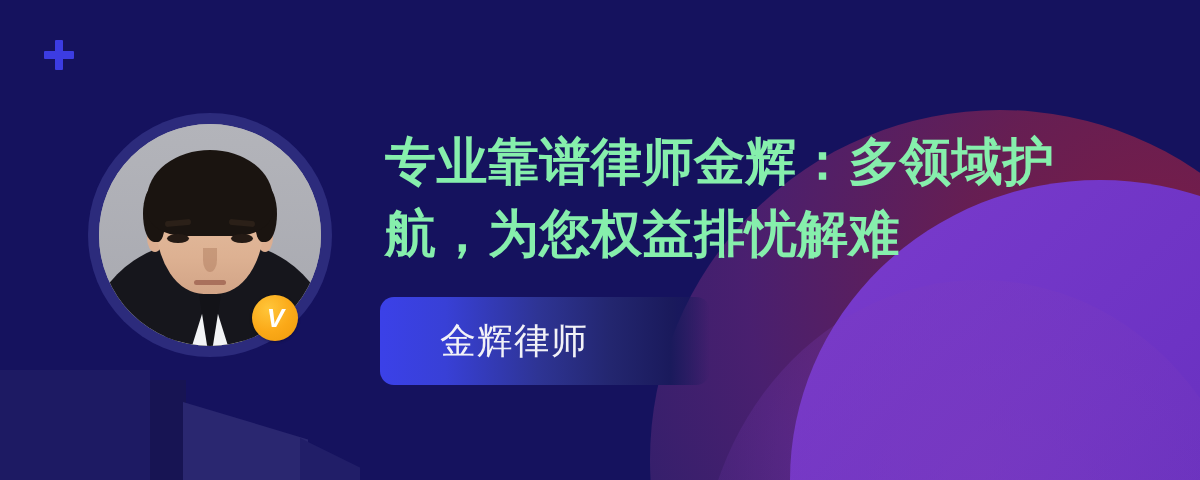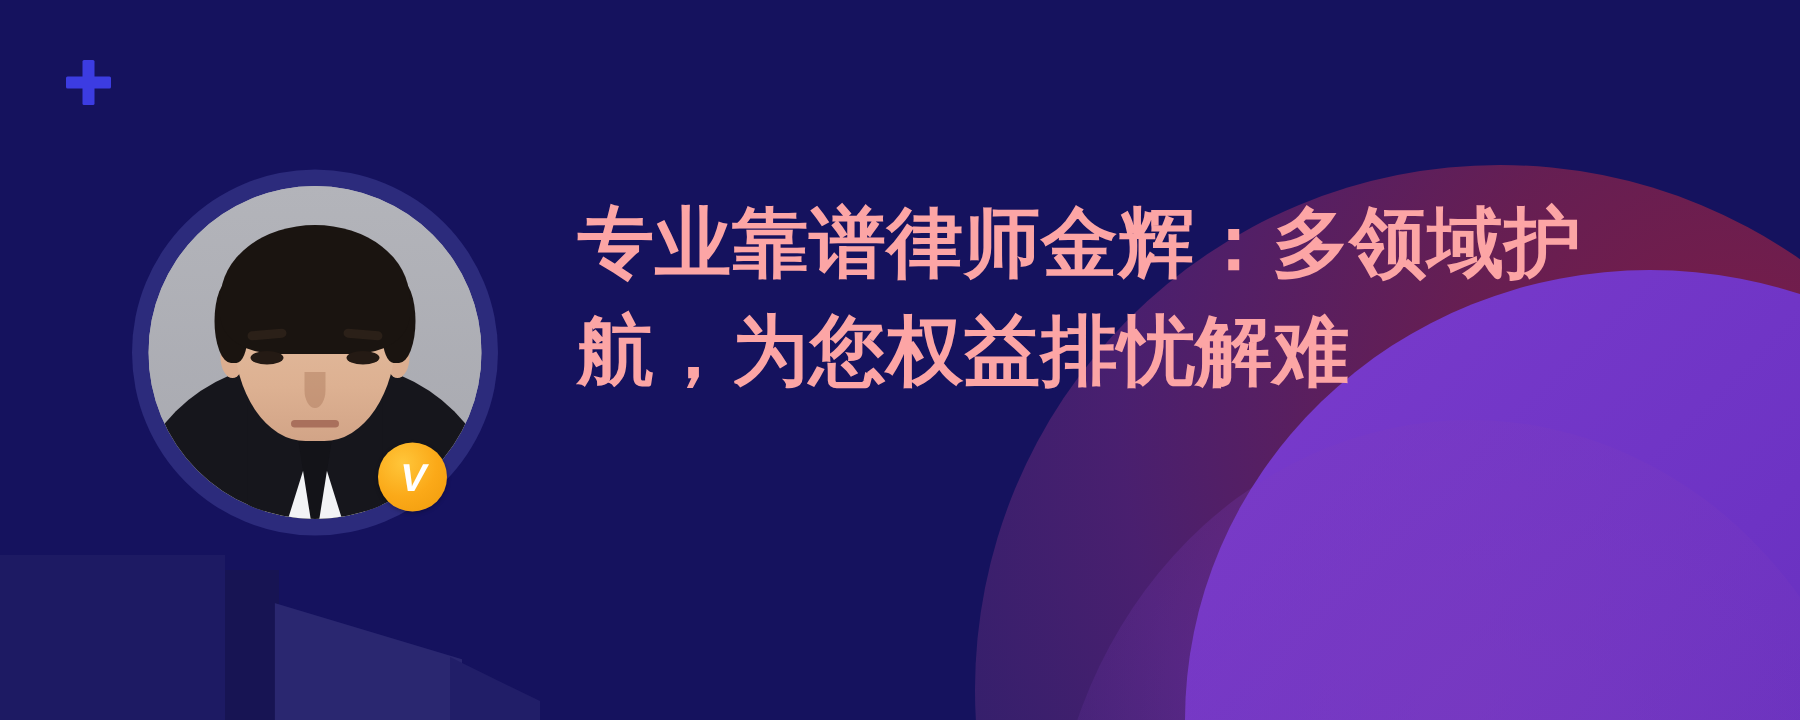"专业靠谱律师金辉：多领域护航，为您权益排忧解难" .headline { color: #fca5a5 -> #86efac }
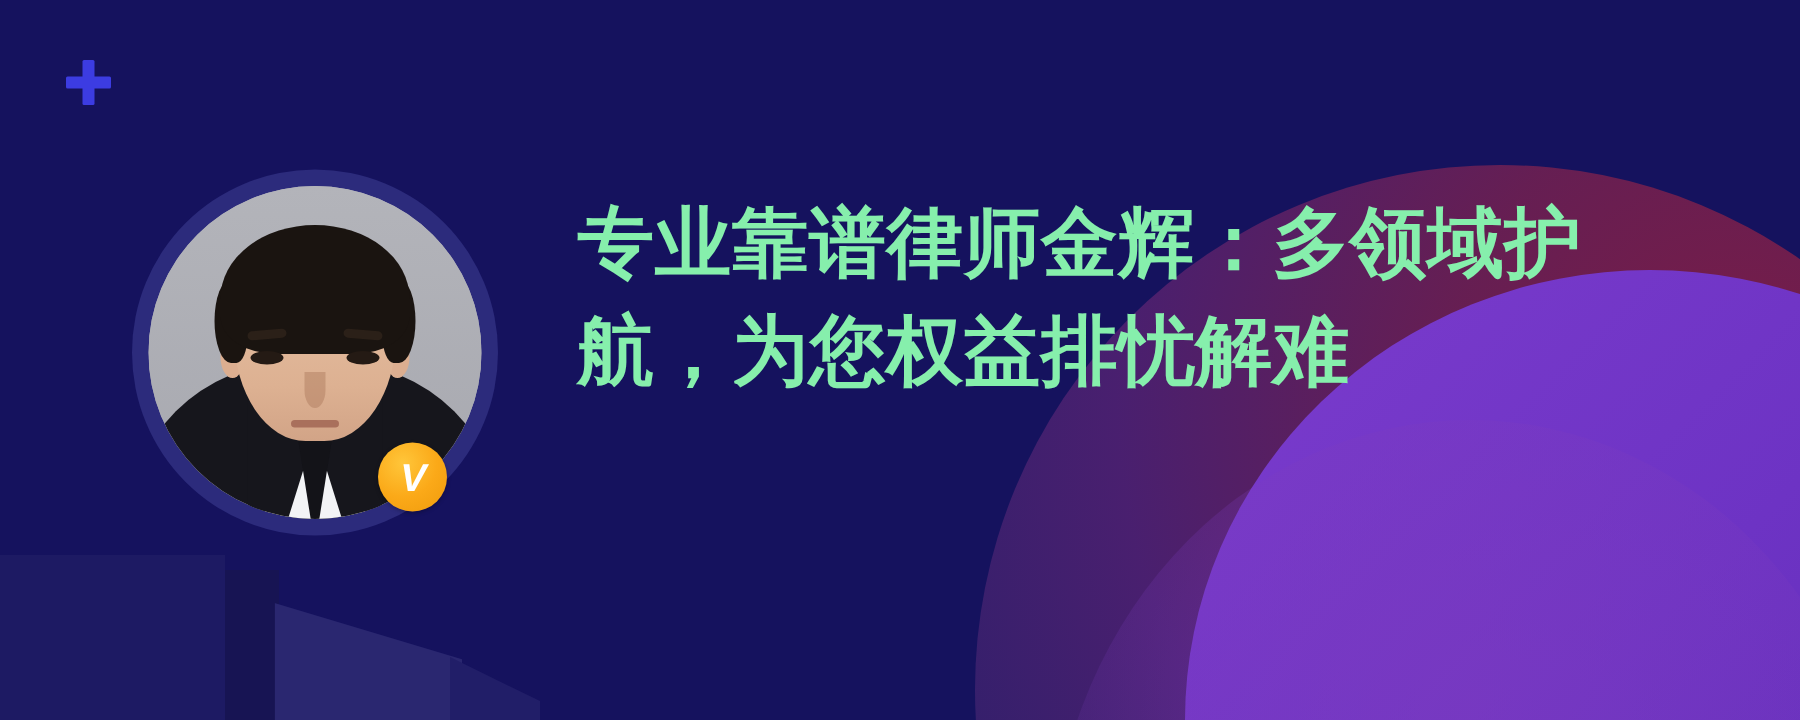"金辉律师" div.name-badge { html: none -> <div> <span>金辉律师</span> </div> }
